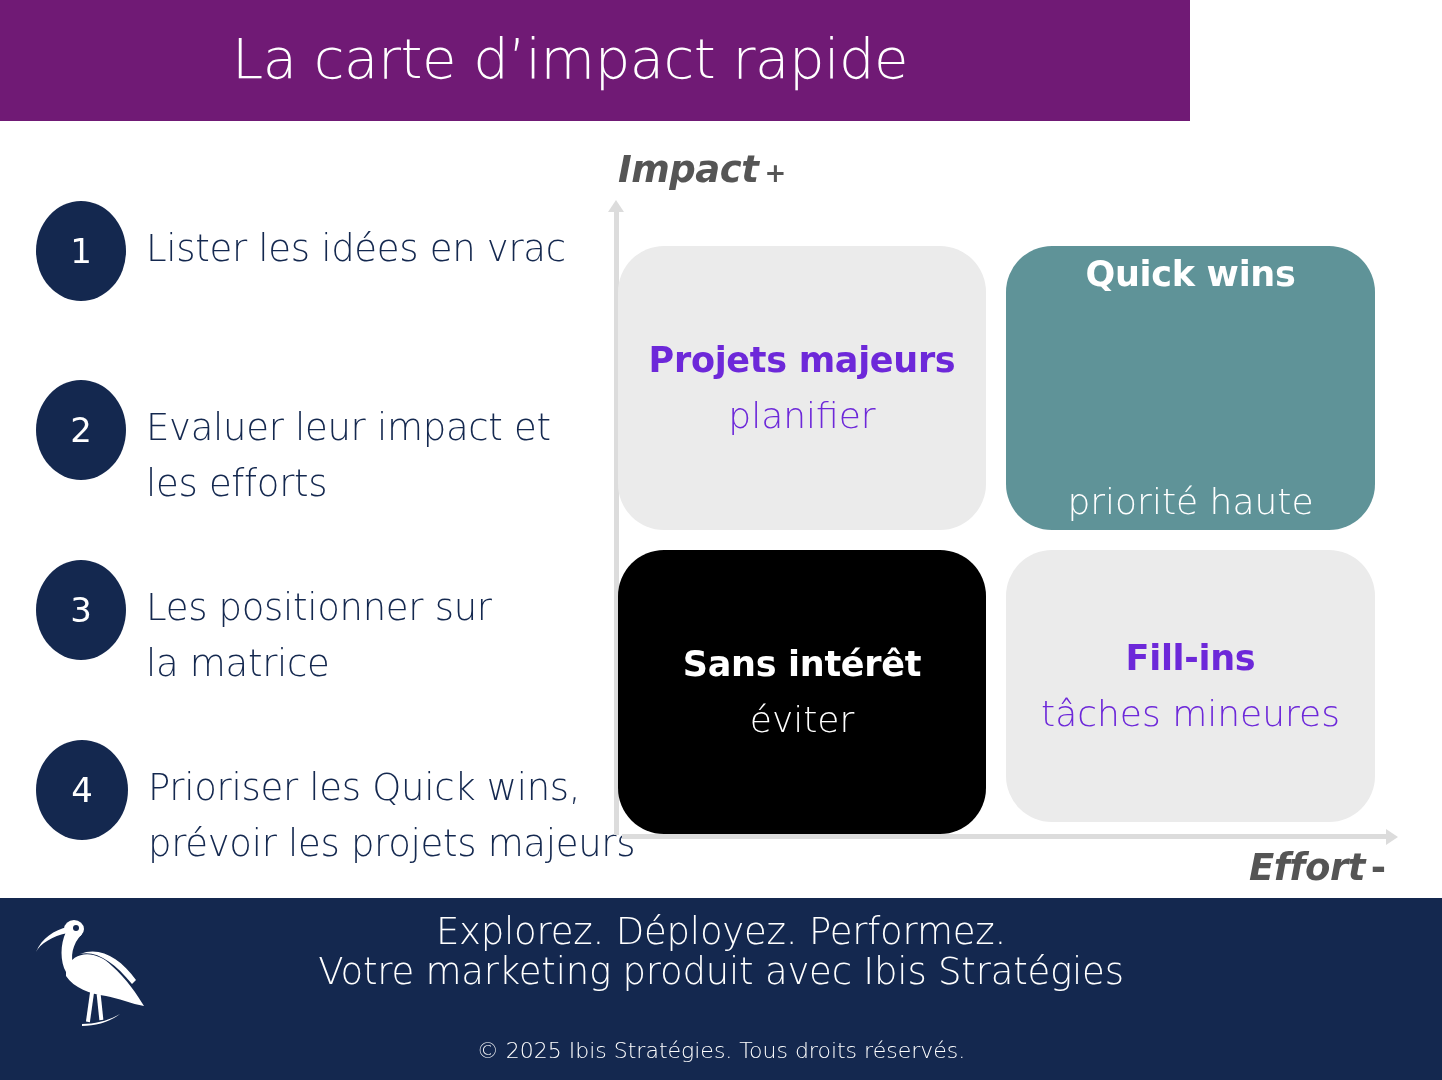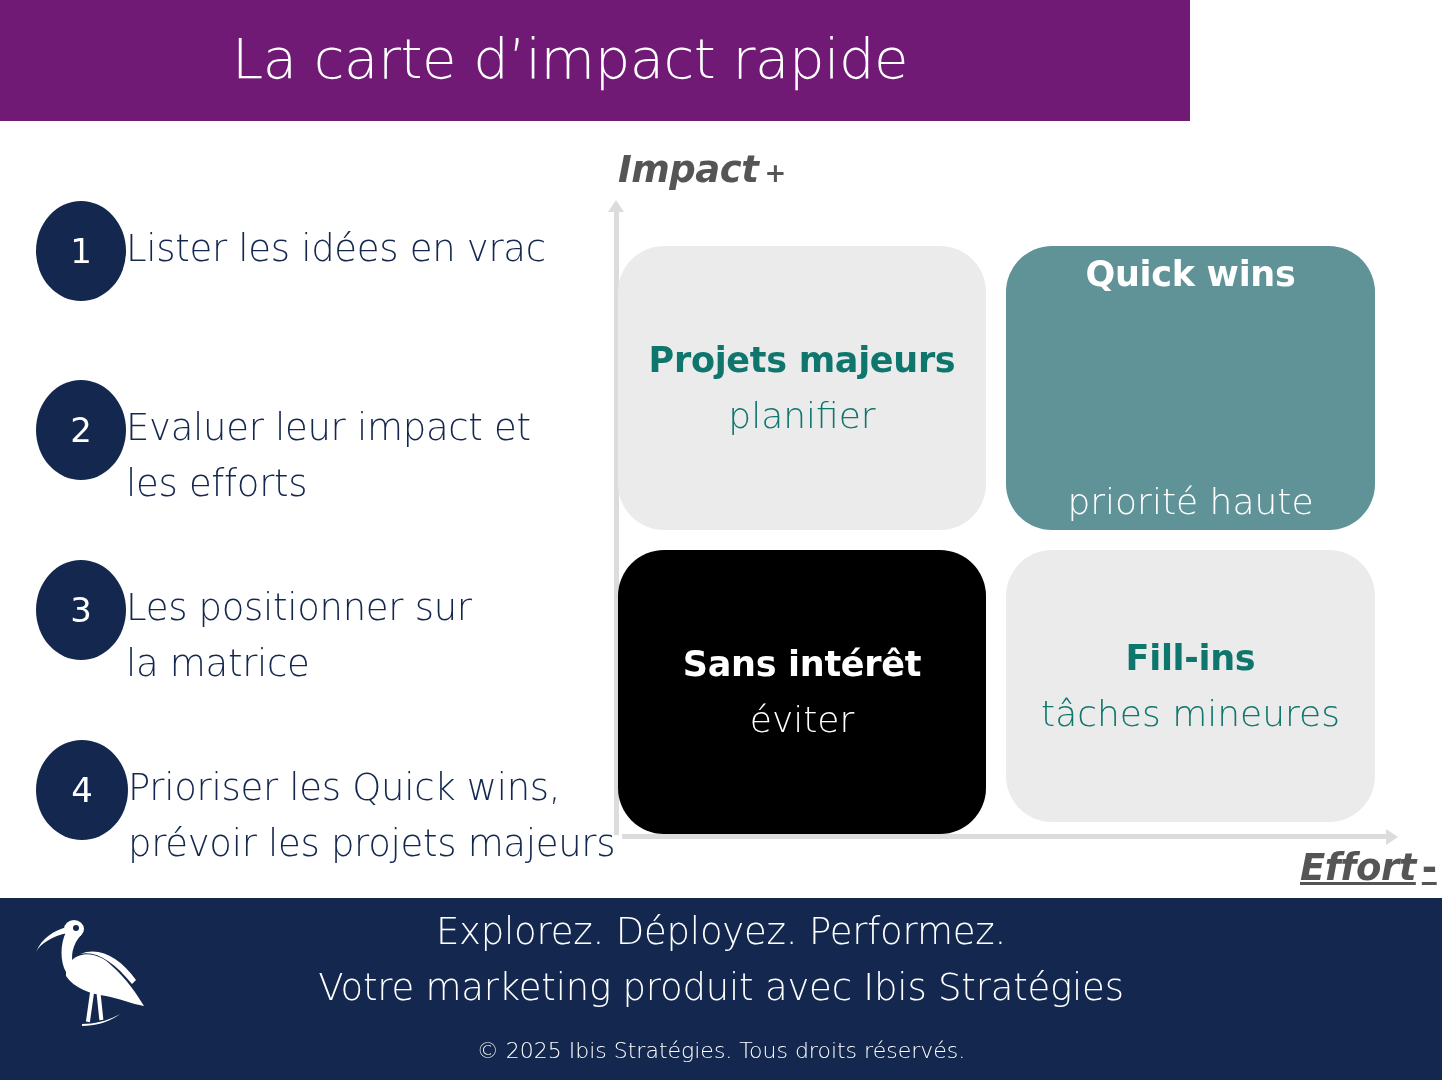"Lister les idées en vrac" .step-text { margin-left: none -> 20px }
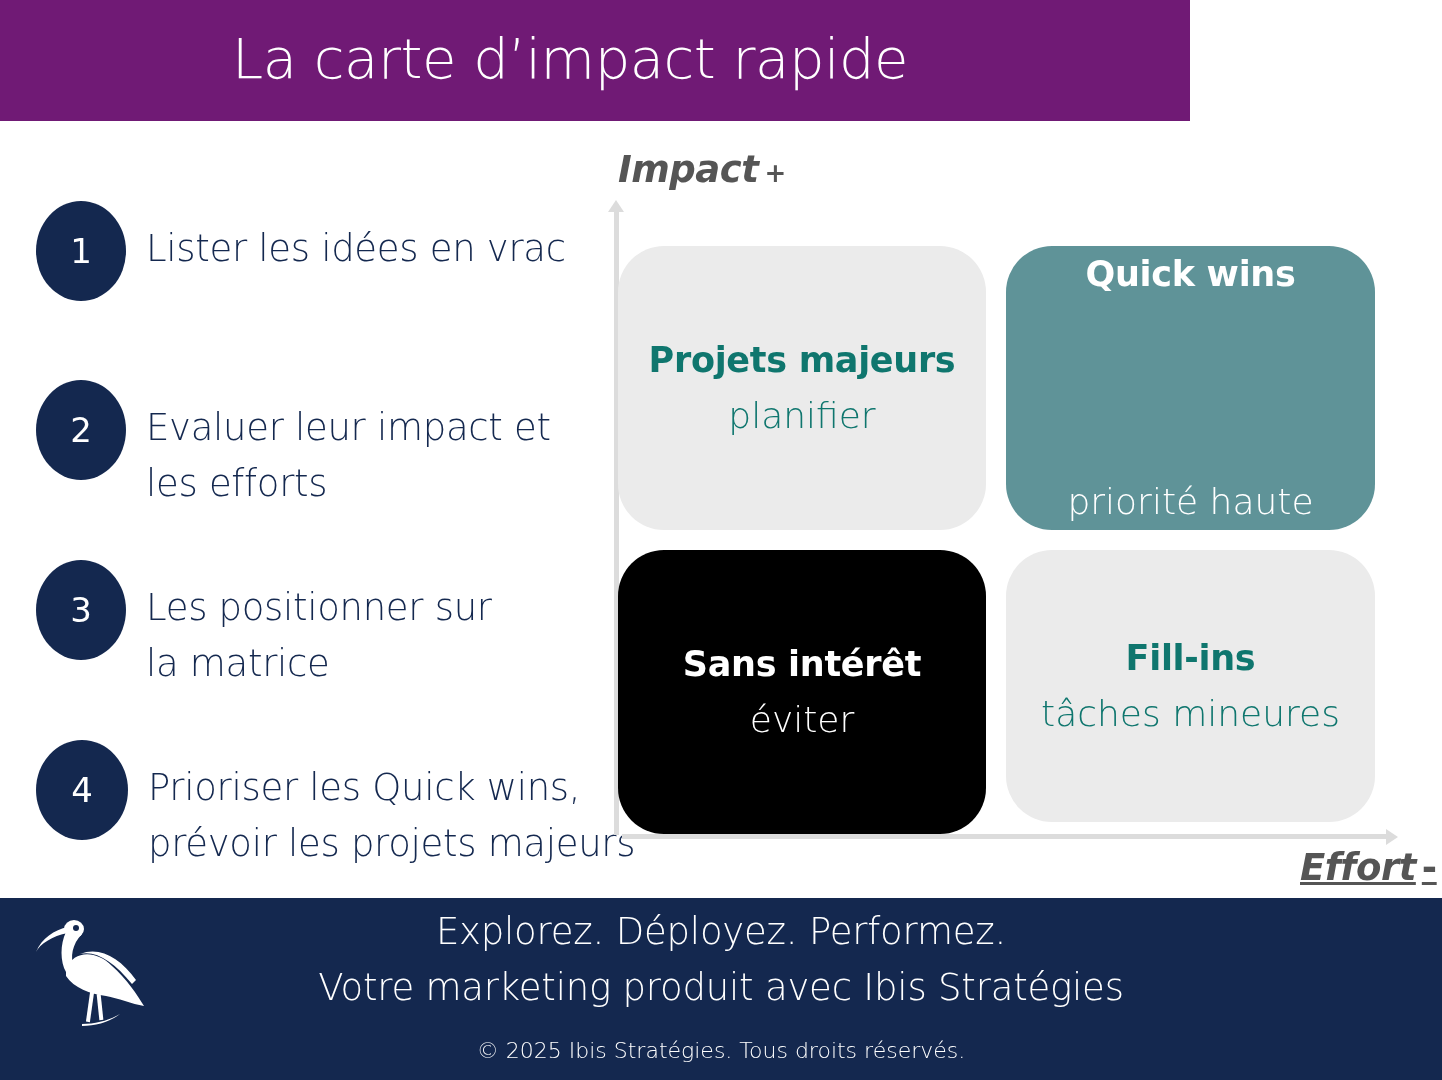"Projets majeurs" .q-gray { color: #0f766e -> #6d28d9 }
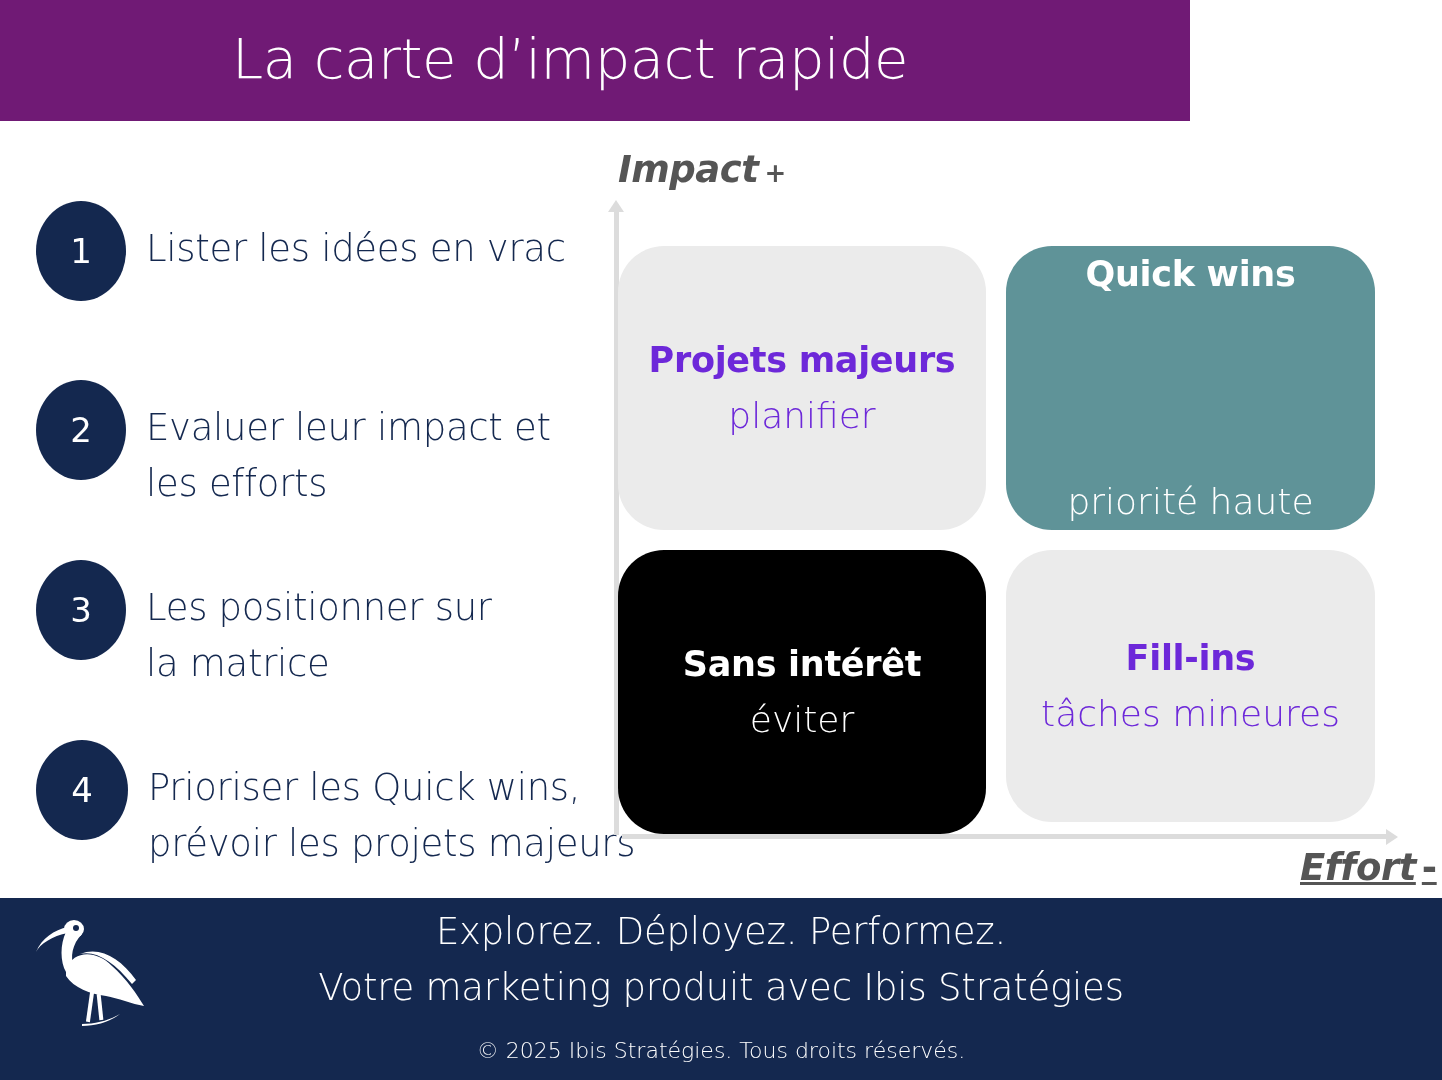"Effort -" div.axis-label { left: 1300px -> 1249px; text-decoration: underline -> none }
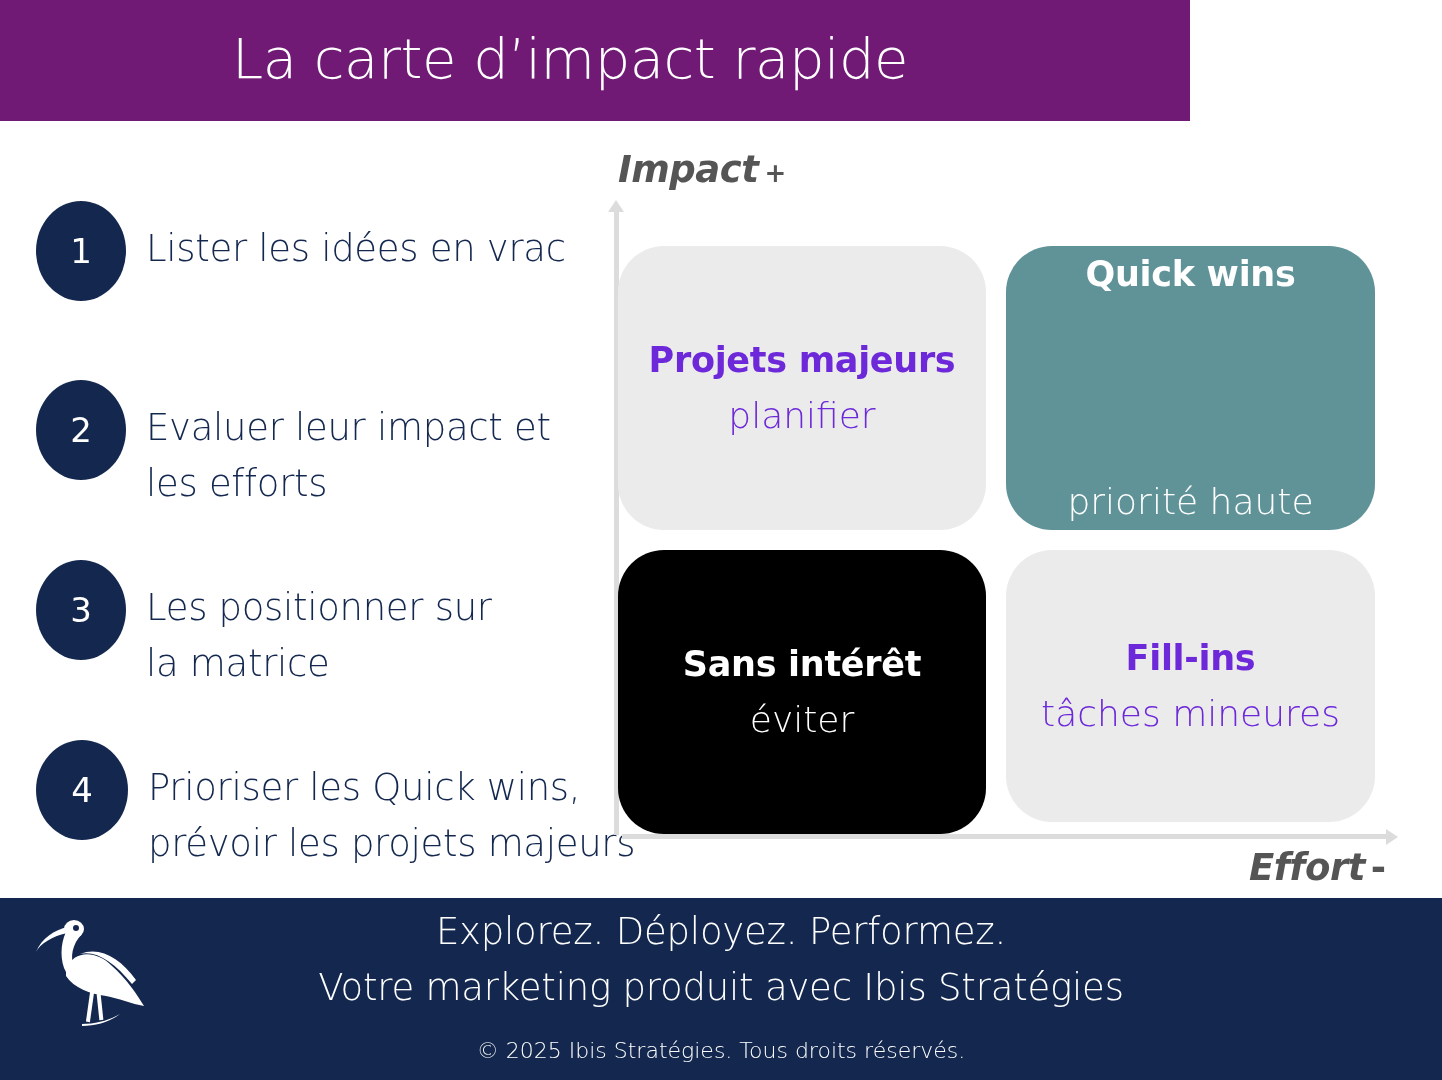"Votre marketing produit avec Ibis" .footer-line2 { top: 68px -> 52px }
